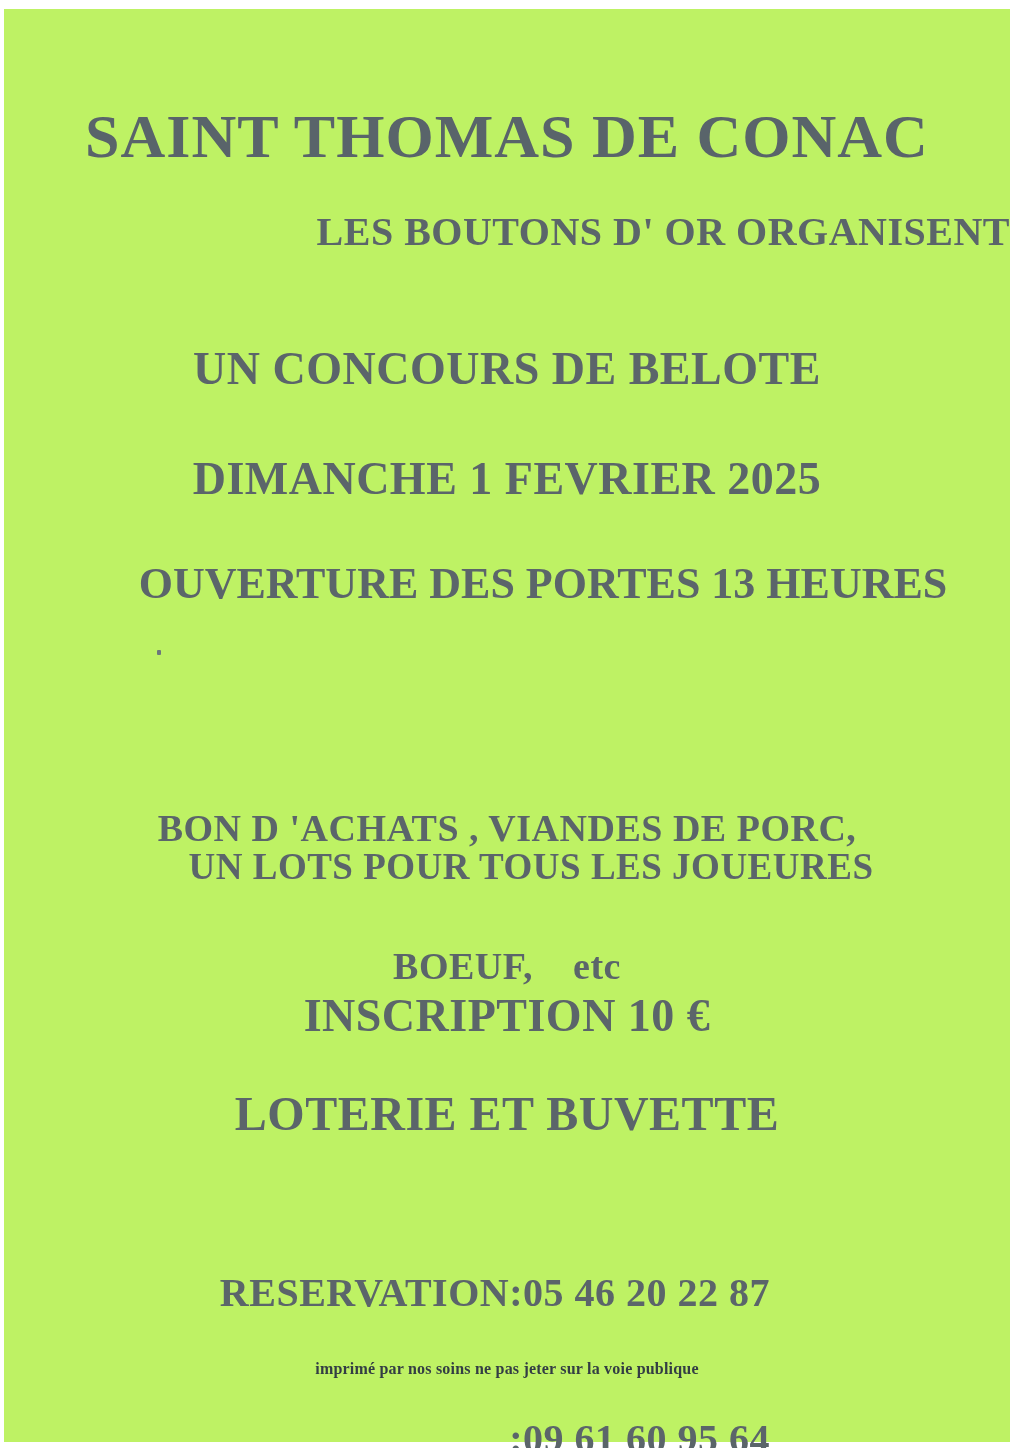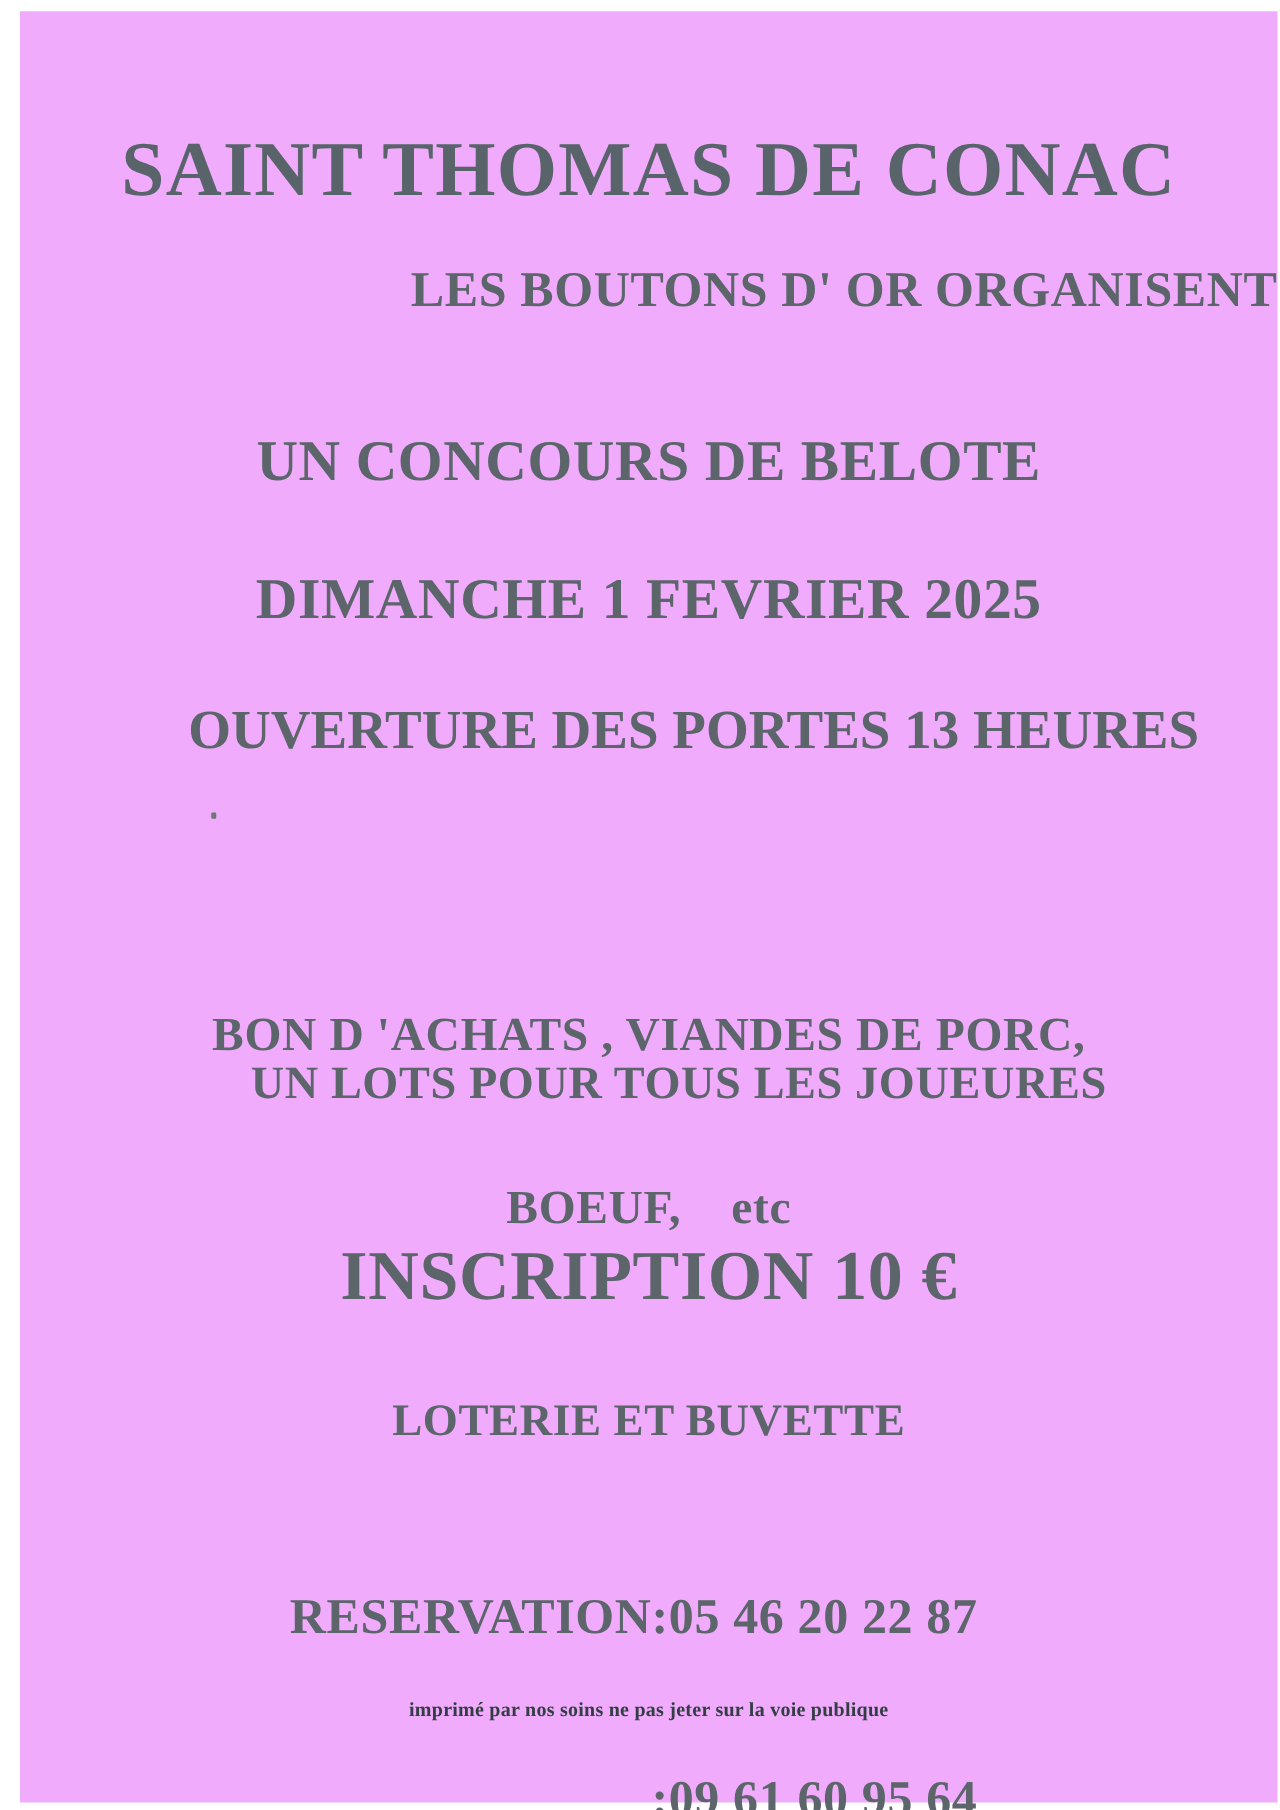"SAINT THOMAS DE CONAC" .paper { background: #f0abfc -> #bef264; margin-left: 12px -> none }
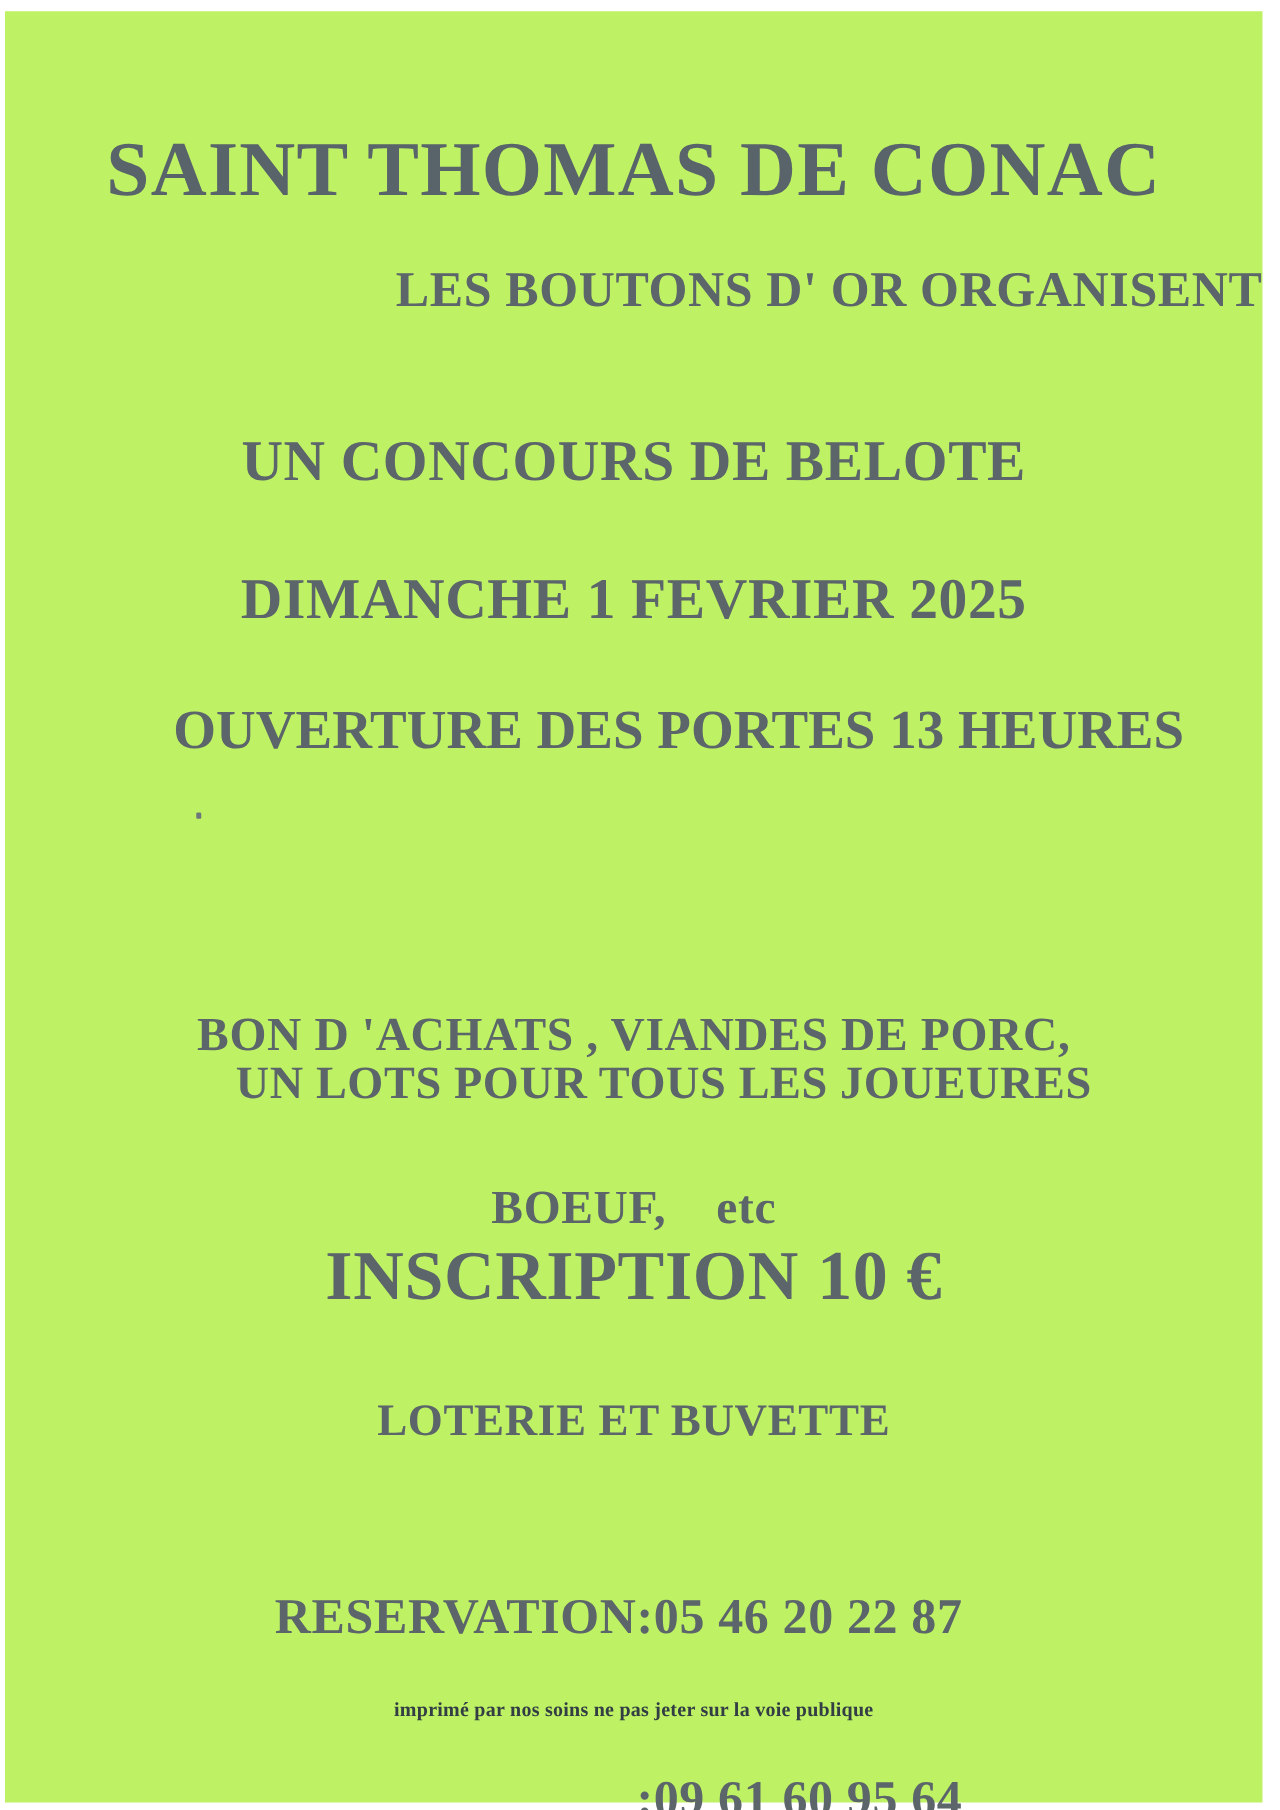"INSCRIPTION 10 €" .fee { font-size: 56px -> 46px }
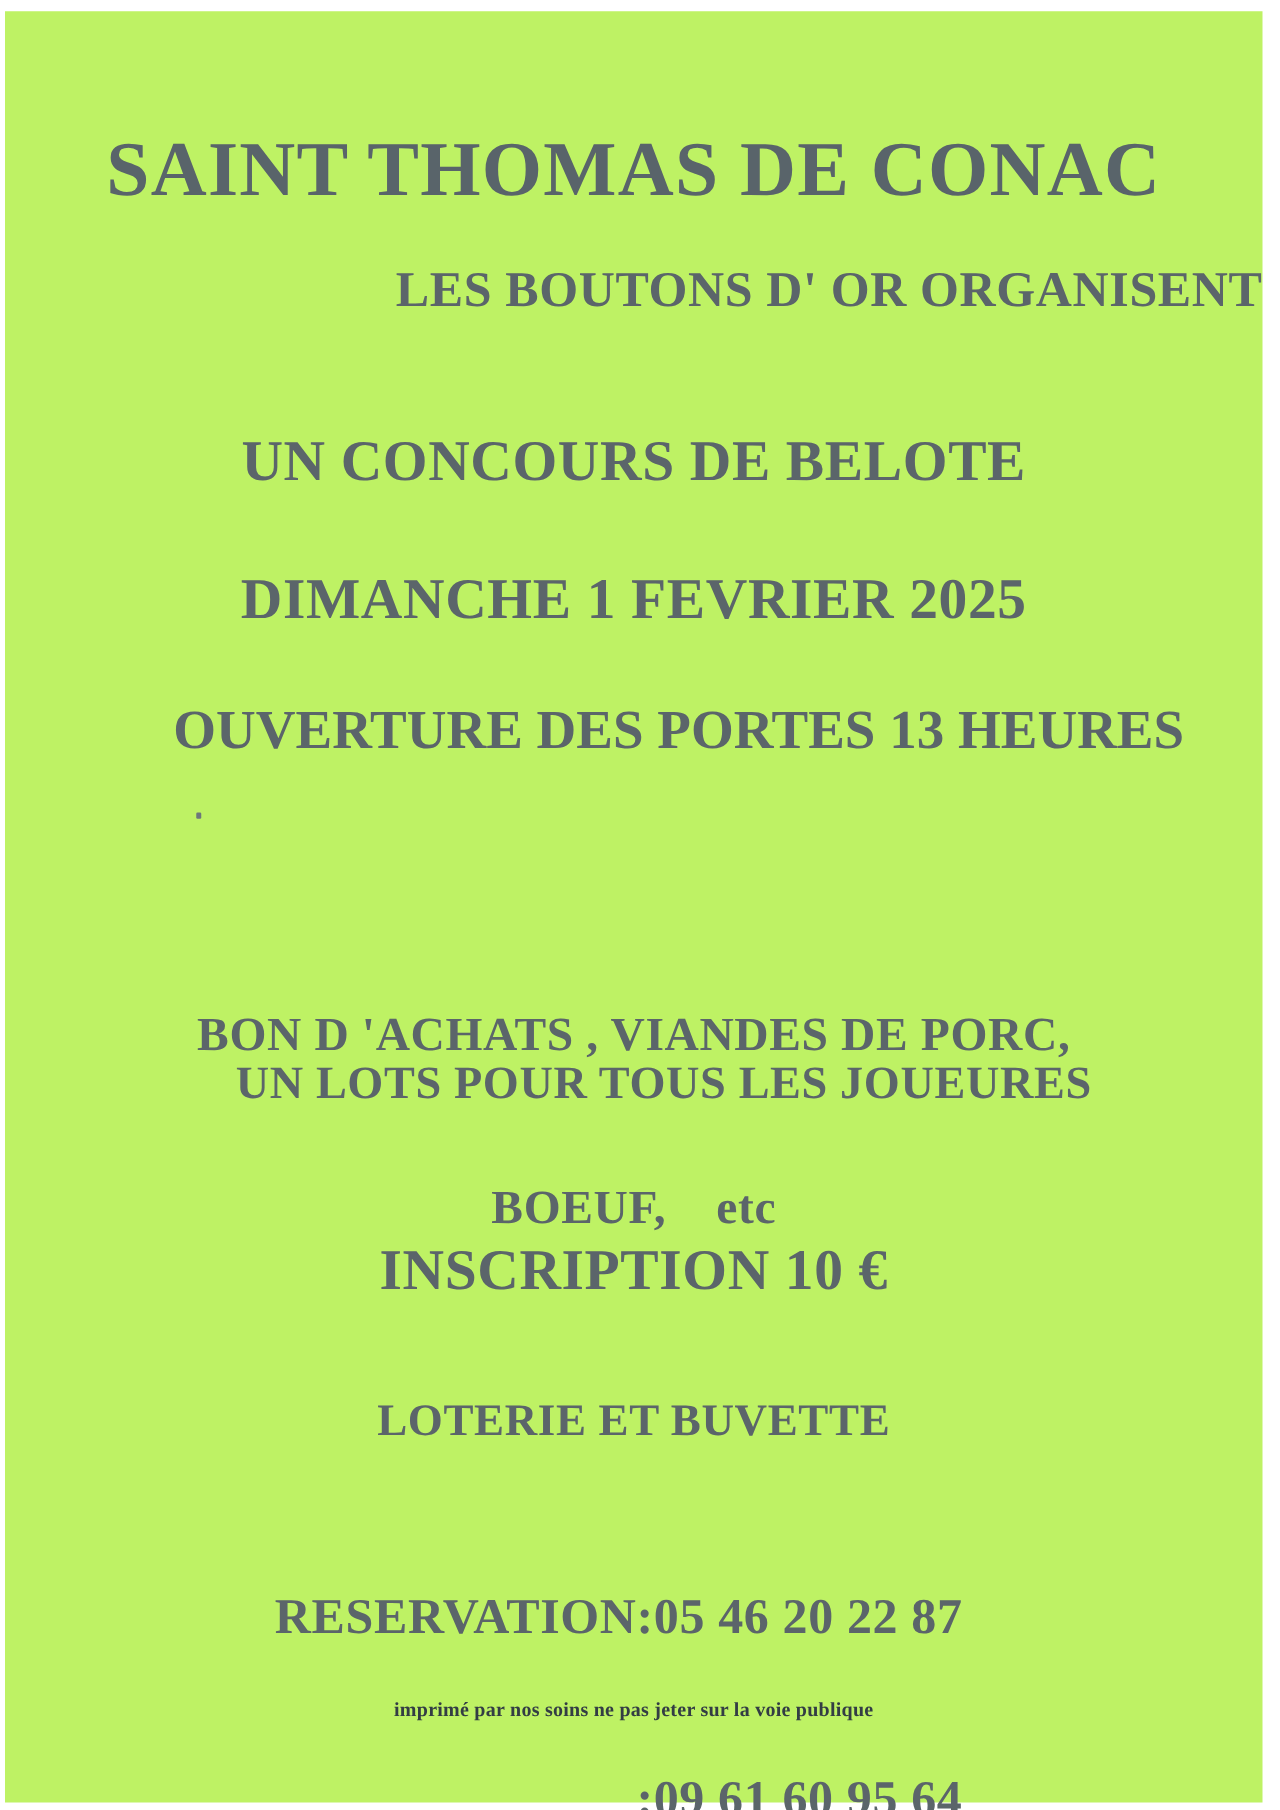"LOTERIE ET BUVETTE" .extras { font-size: 36px -> 48px; top: 1109px -> 1081px }
